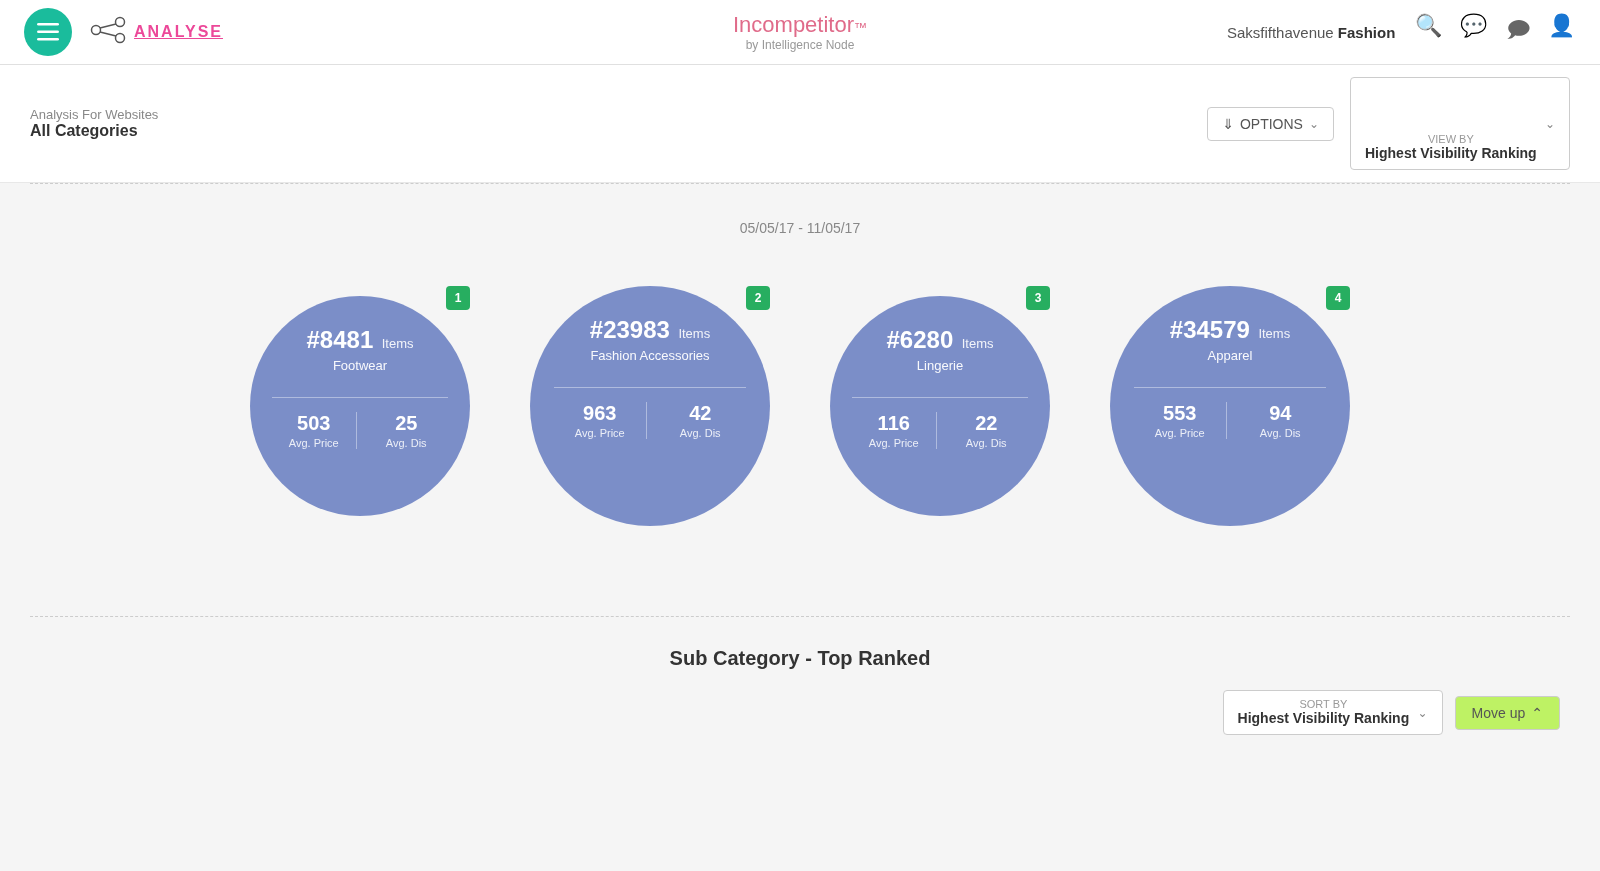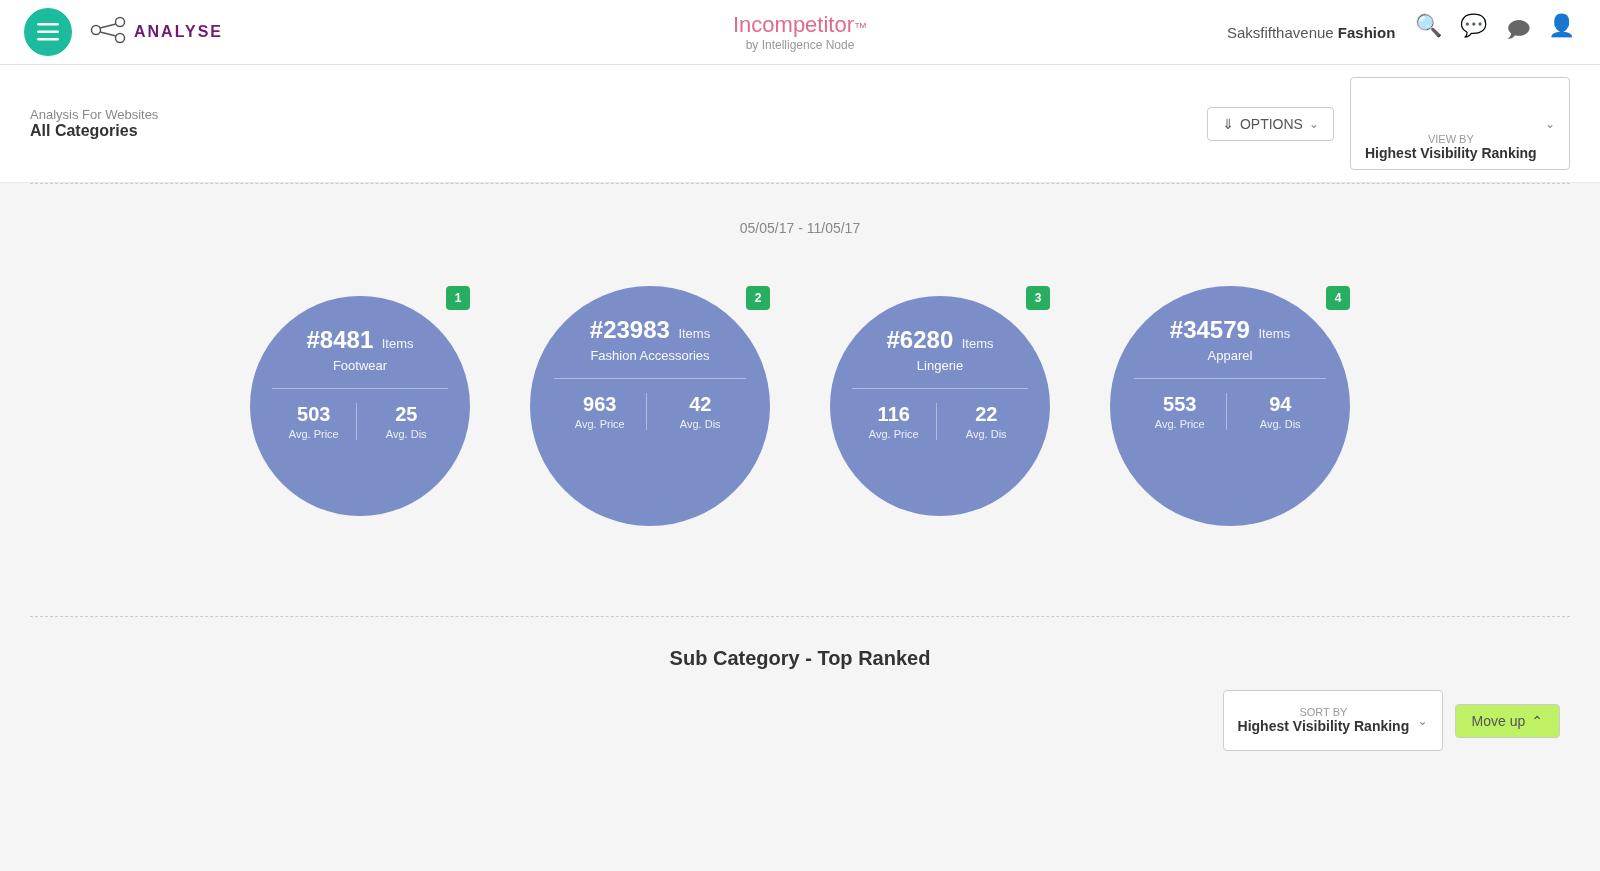"ANALYSE" .header-logo-text { color: #701a75 -> #ec4899; text-decoration: none -> underline }
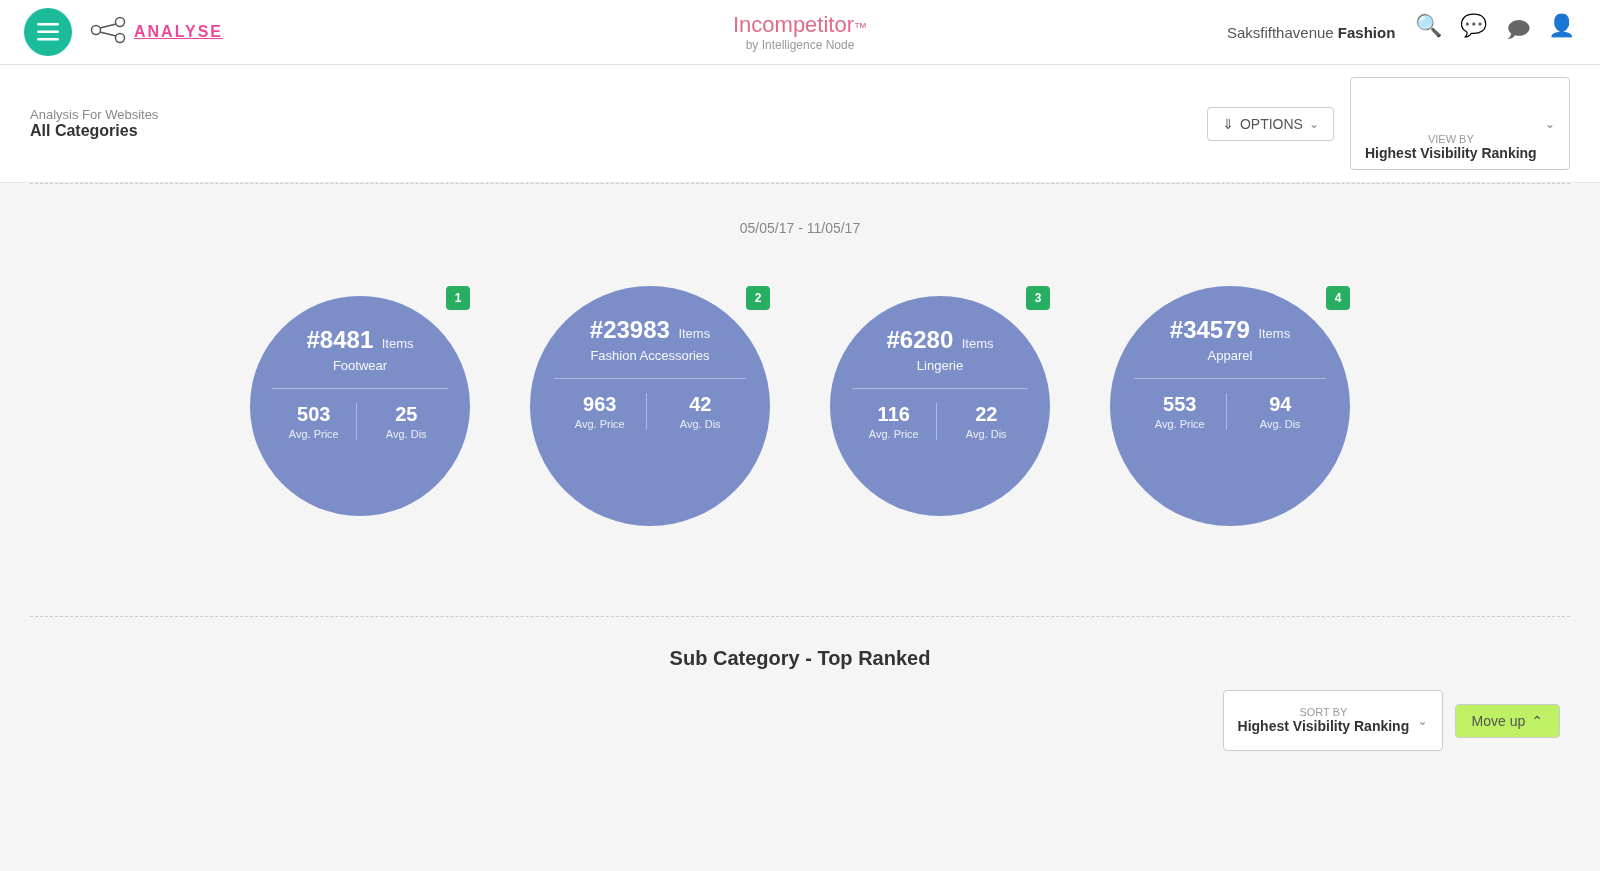"#8481 Items" .circle-top { padding-bottom: 15px -> 24px }
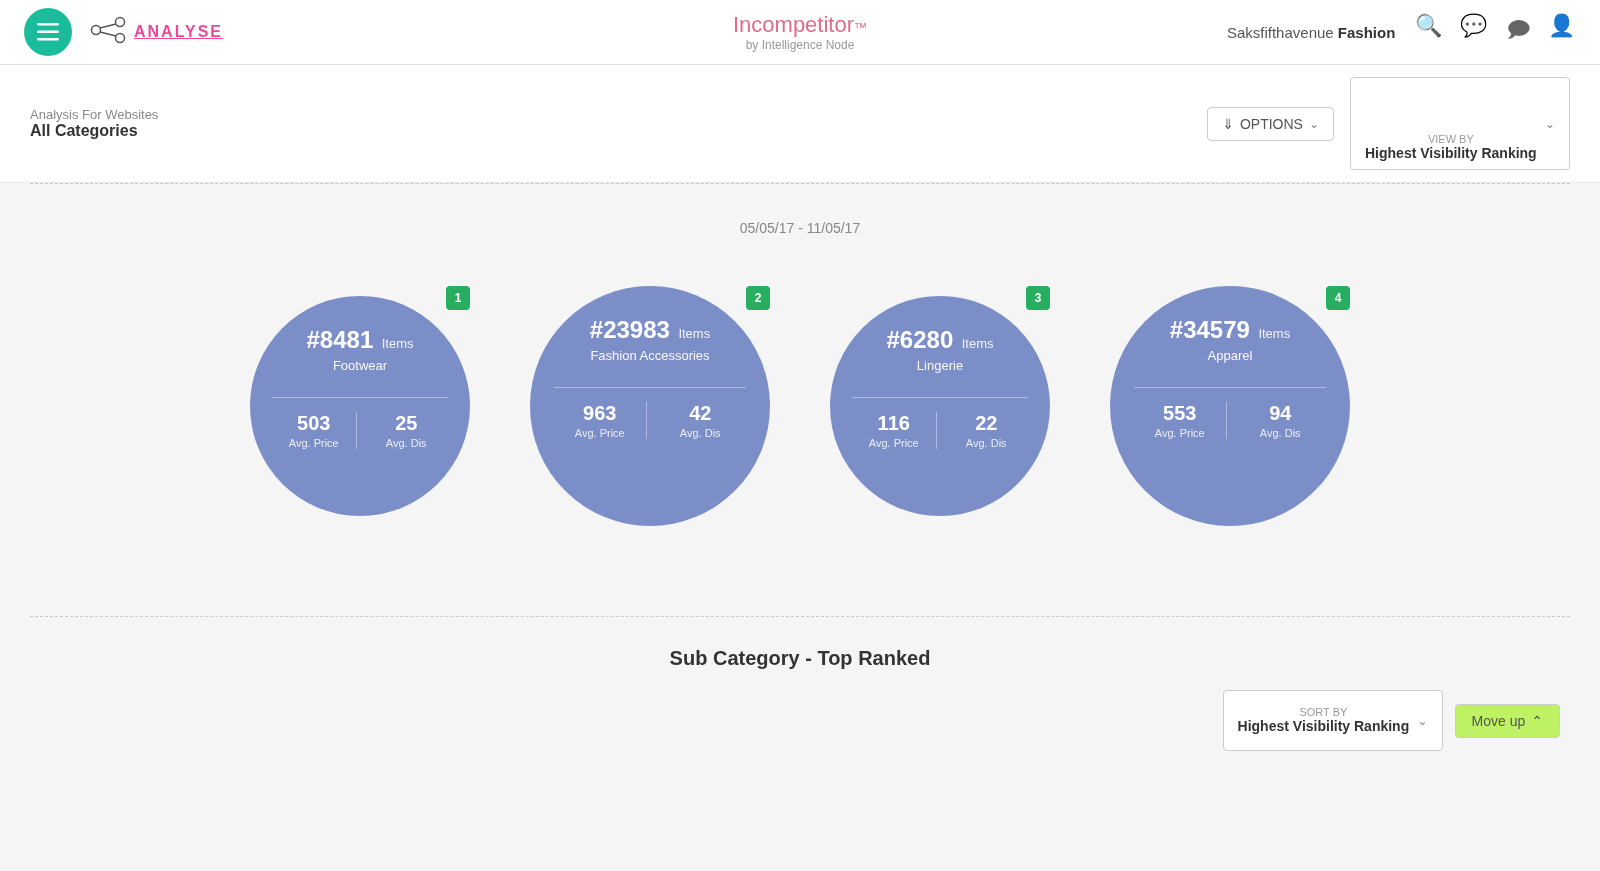"SORT BY" .sort-by-btn { padding: 16px 14px -> 8px 14px }
